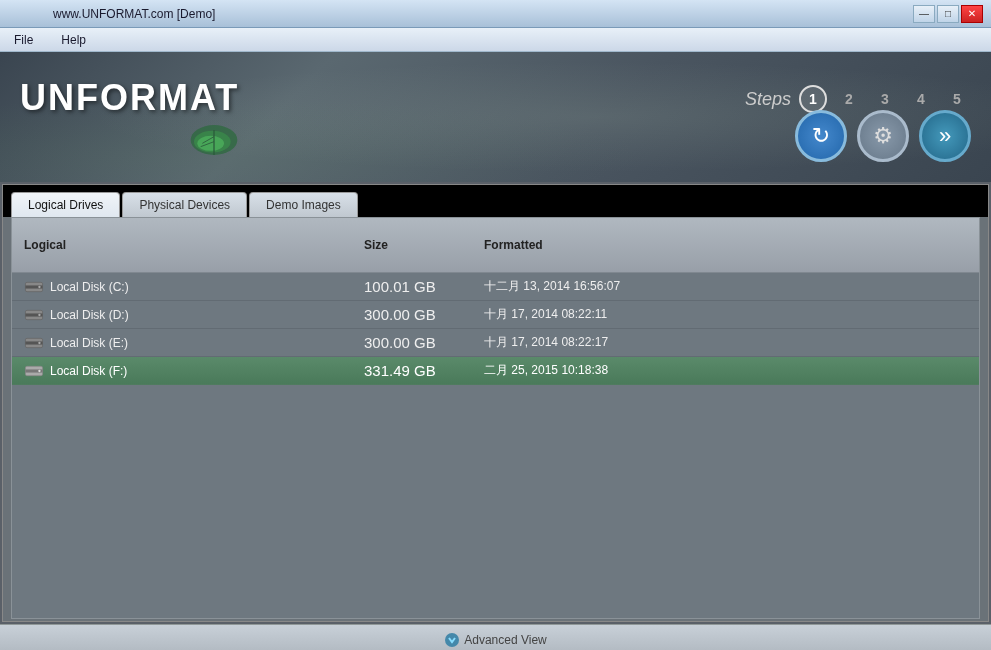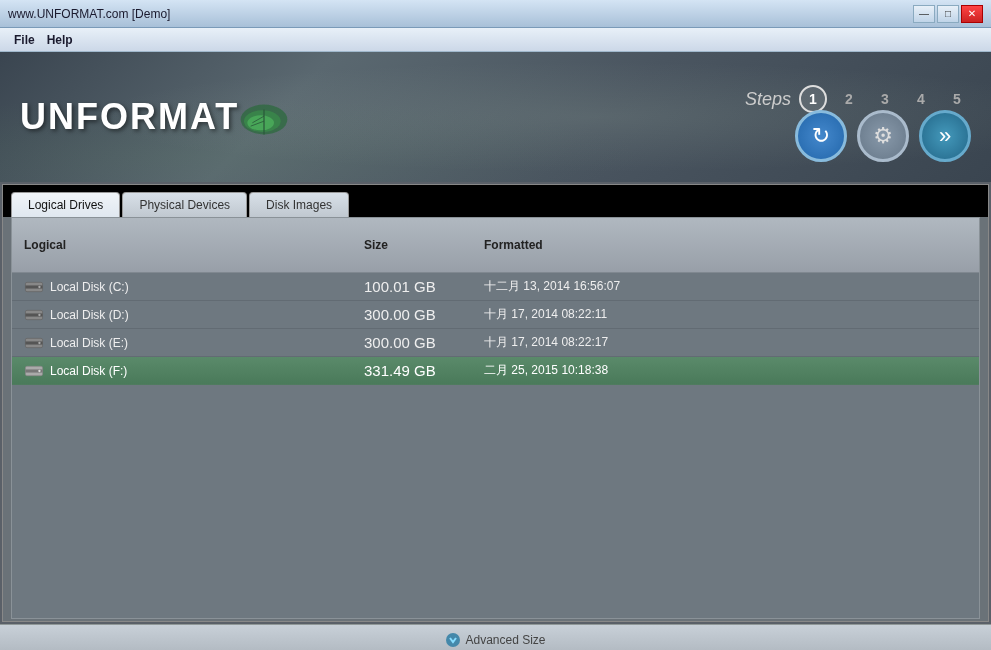"www.UNFORMAT.com [Demo]" #title-text { margin-left: none -> 45px }
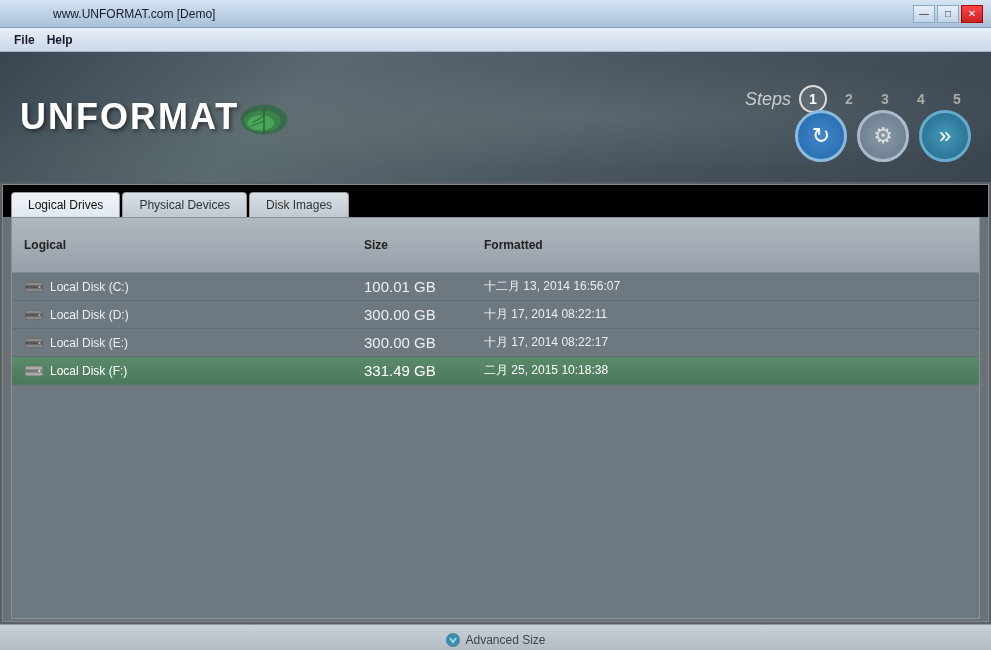"File" #menu-bar { font-weight: bold -> none; gap: none -> 16px }
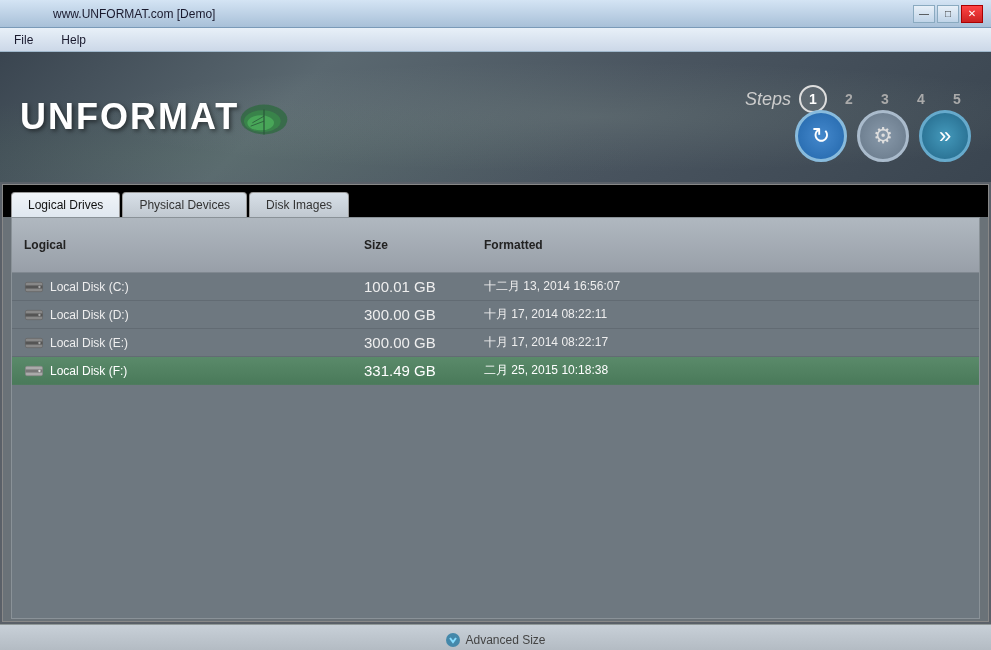"UNFORMAT" #logo-area { align-items: center -> flex-end; flex-direction: row -> column }
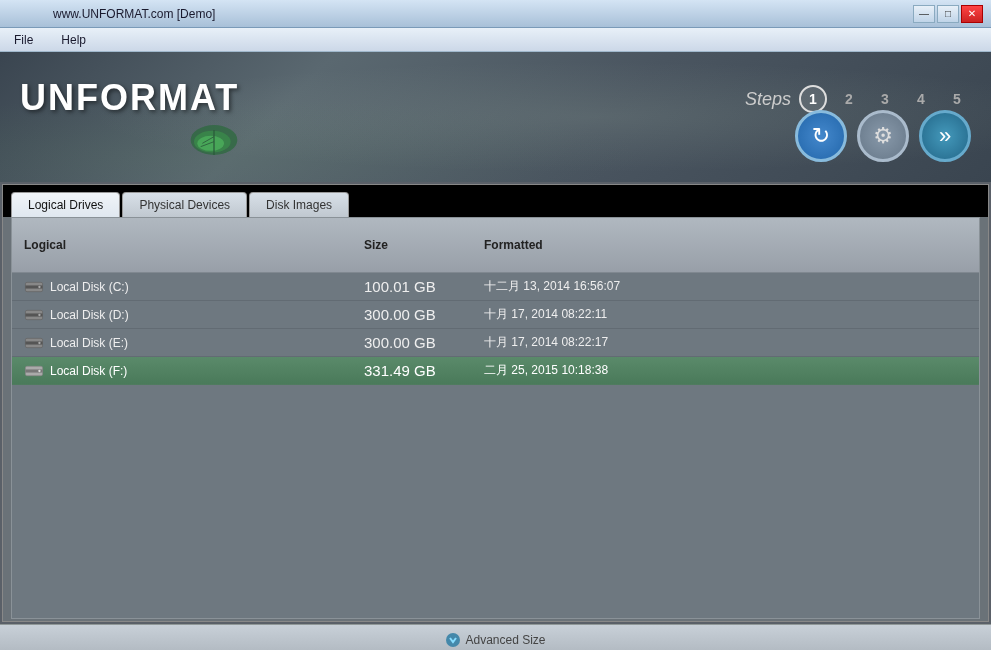"Disk Images" div.tab { text: Disk -> Demo }
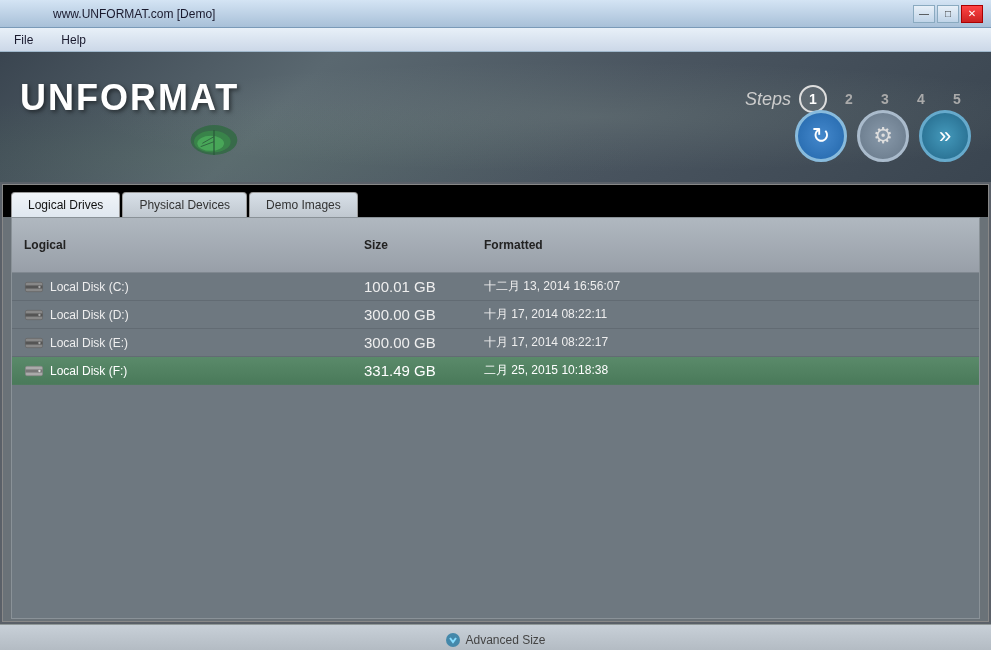"Advanced Size" span { text: Size -> View }
